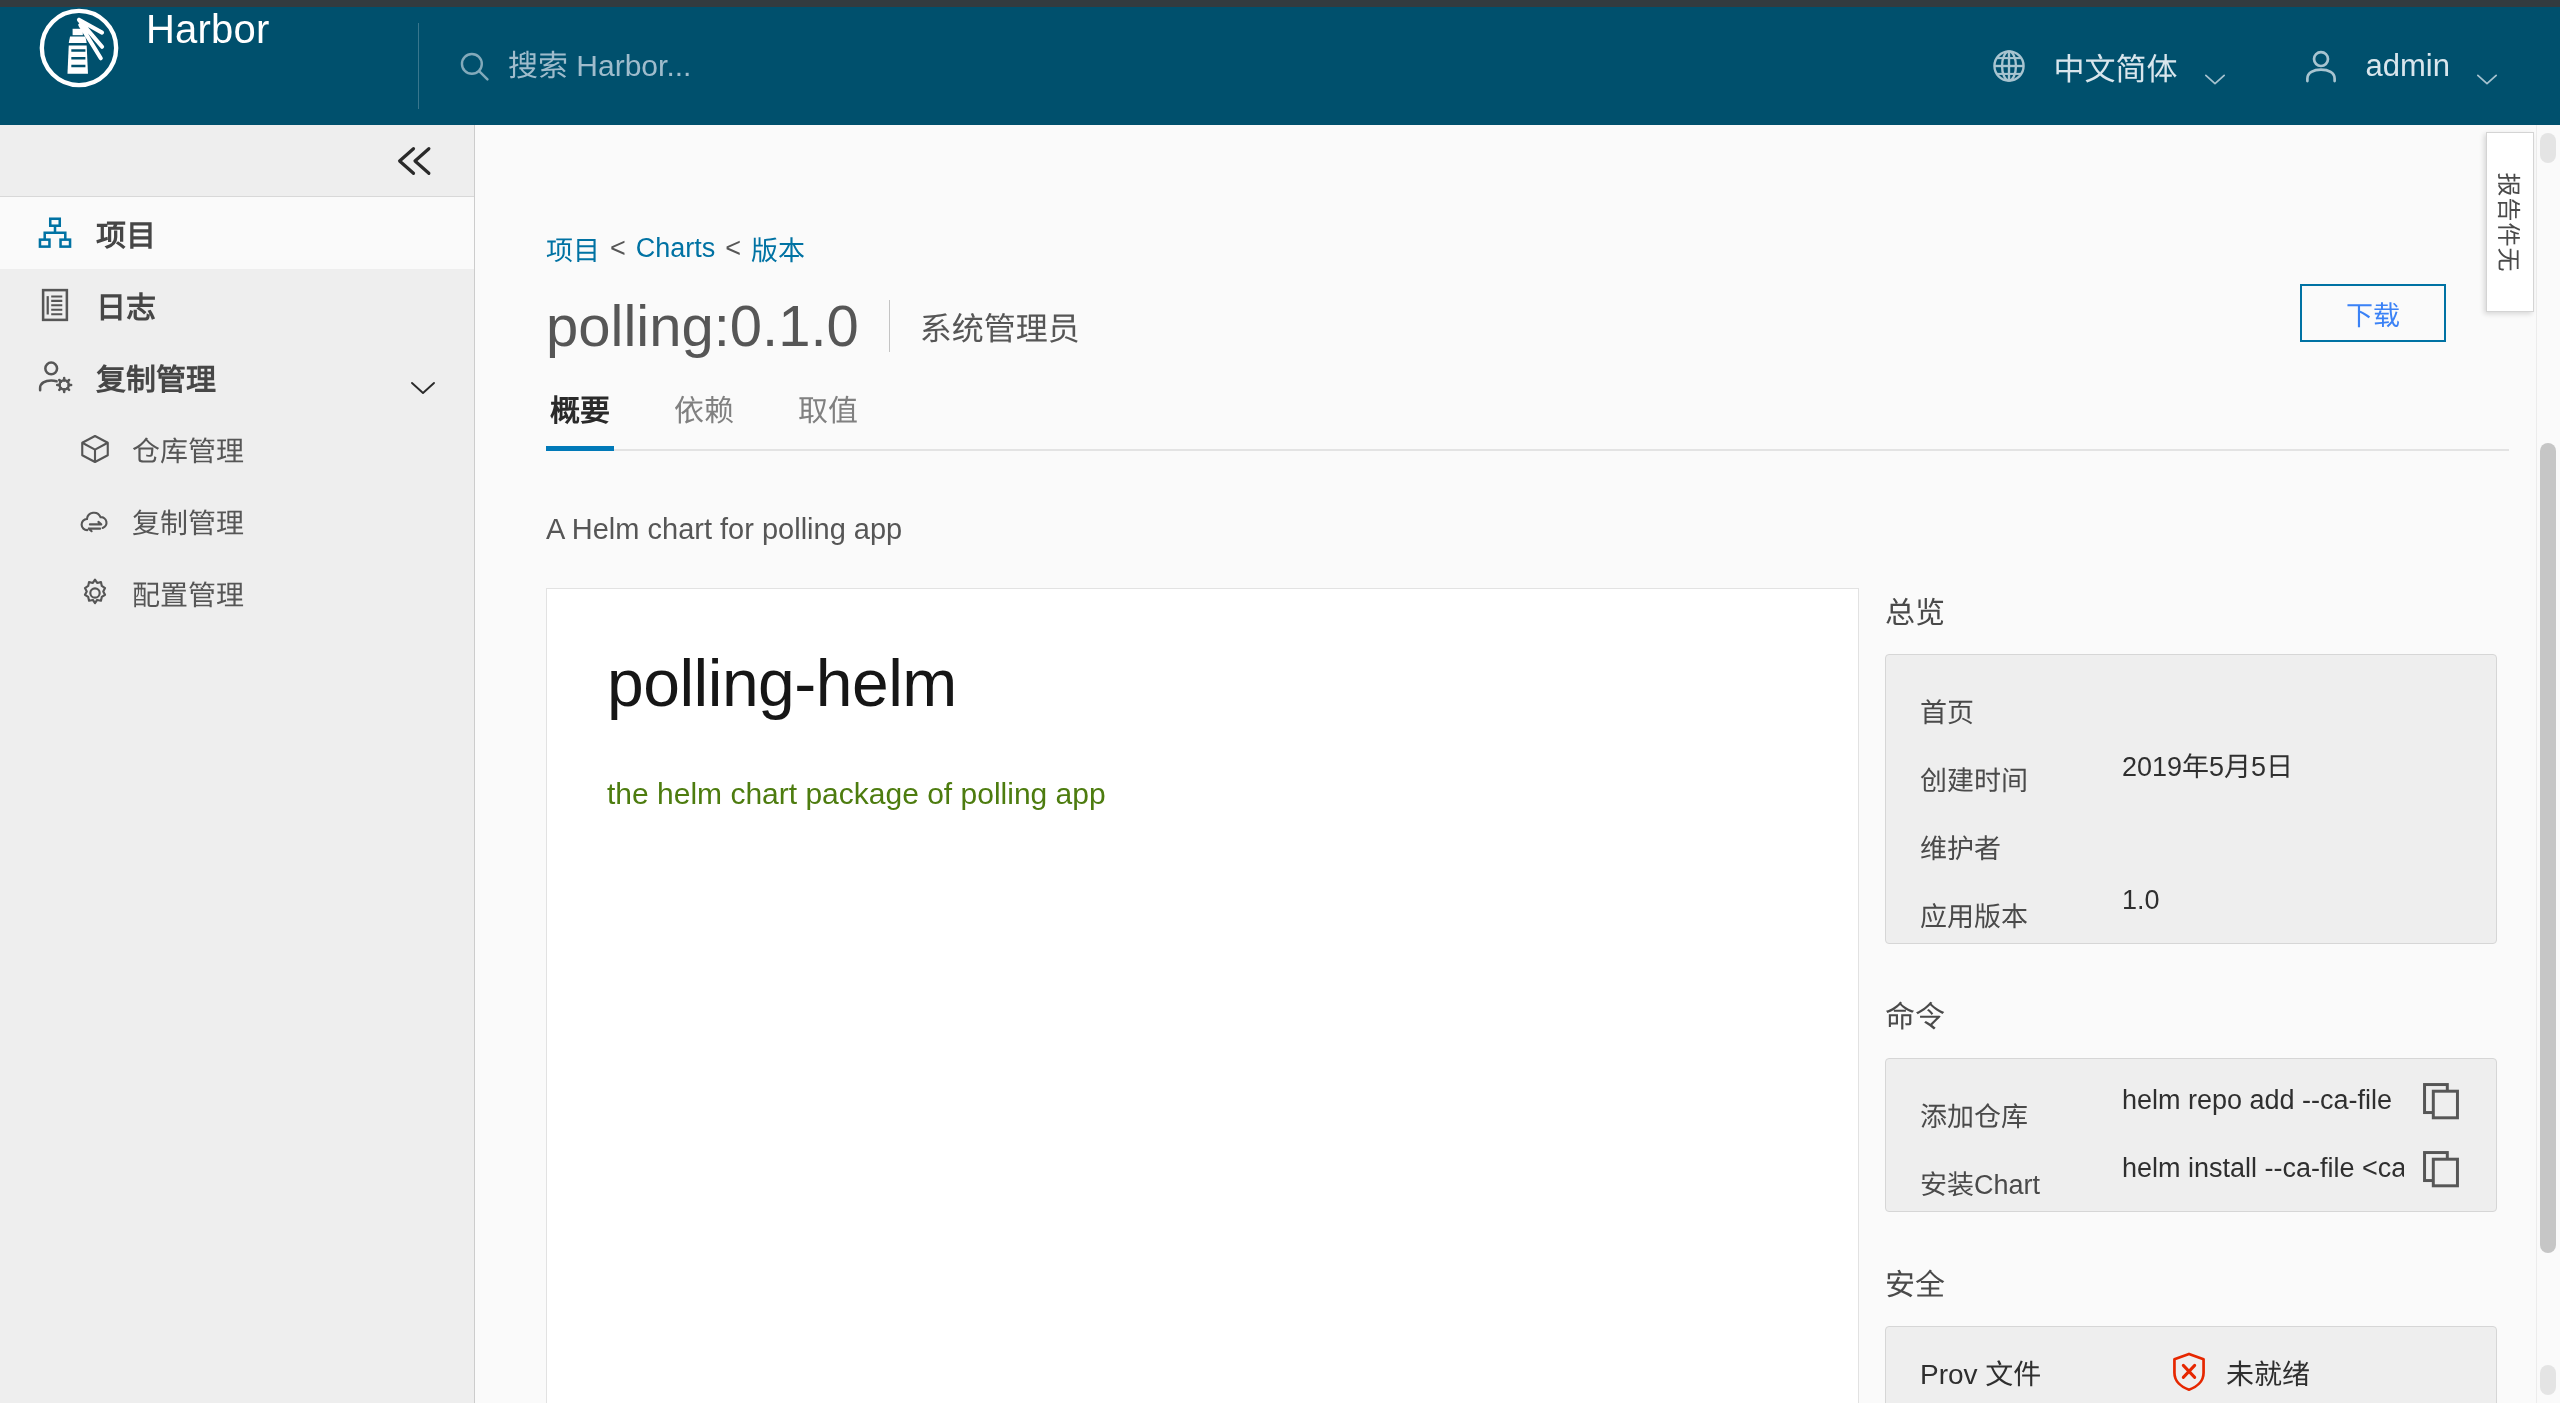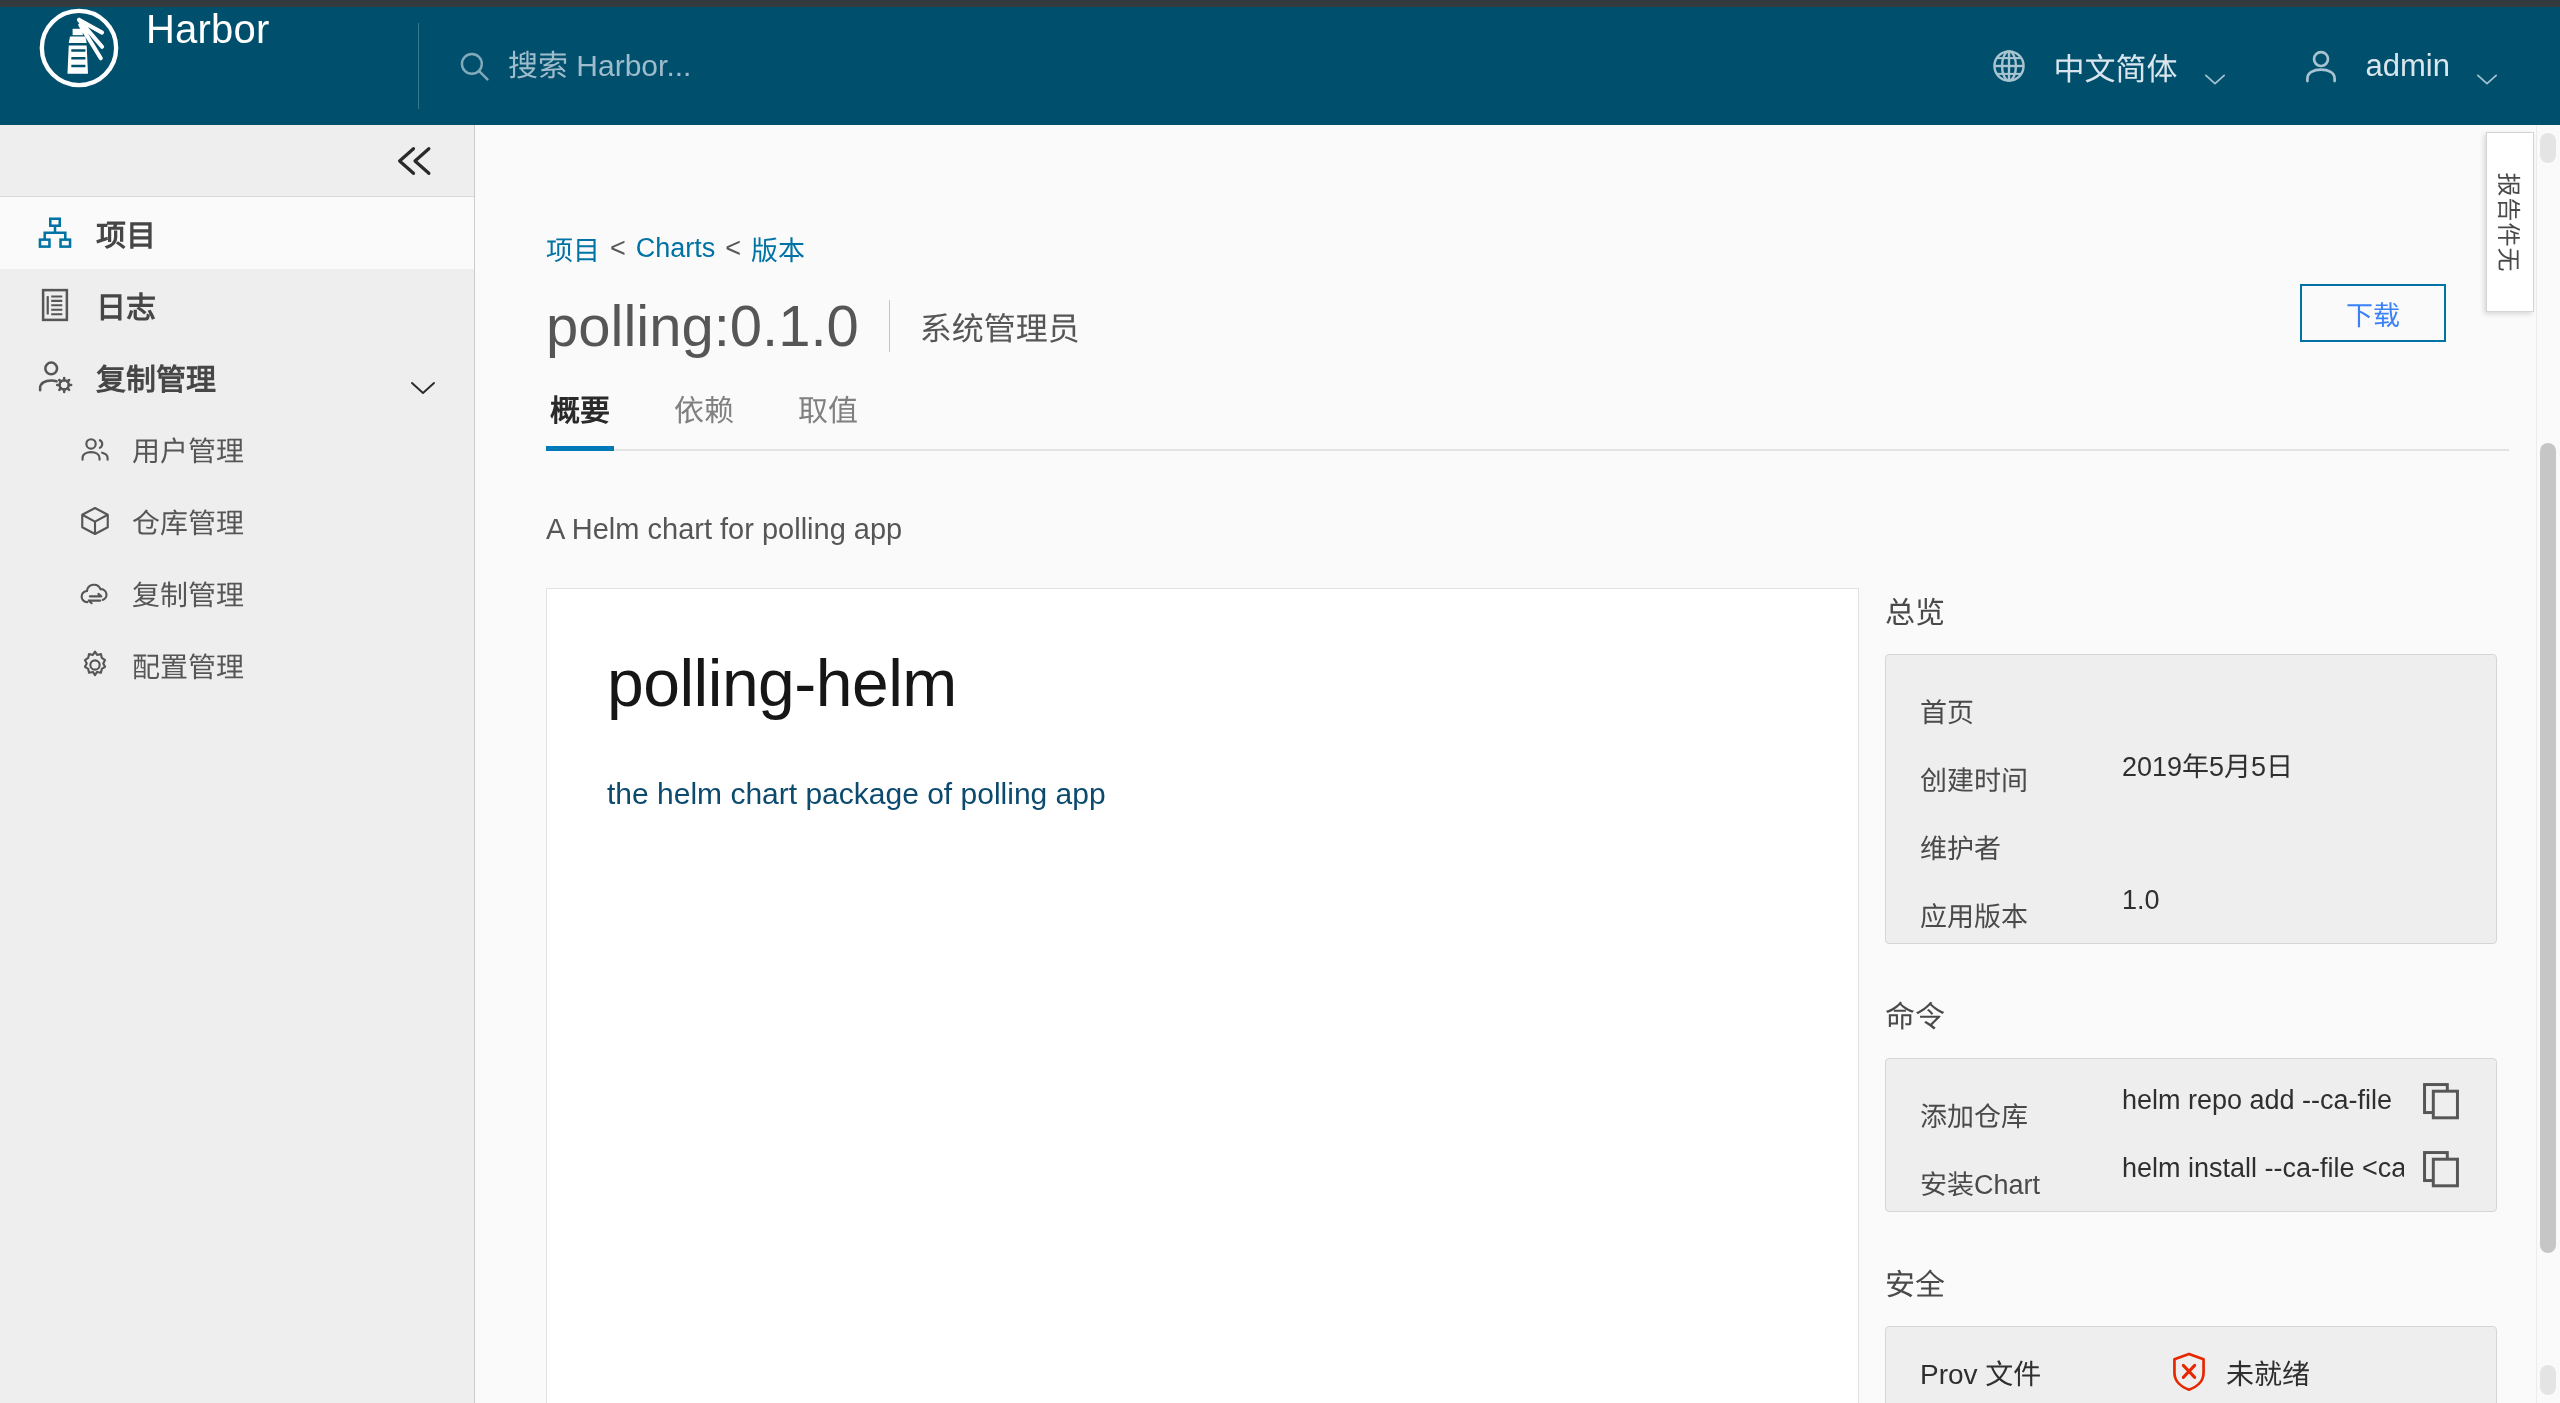"用户管理" div.nav-sub { html: <div> <span> <svg> <circle></circle> <path></path> <path></path> <path></path> </svg> </span> <span>用户管理</span> </div> -> none }
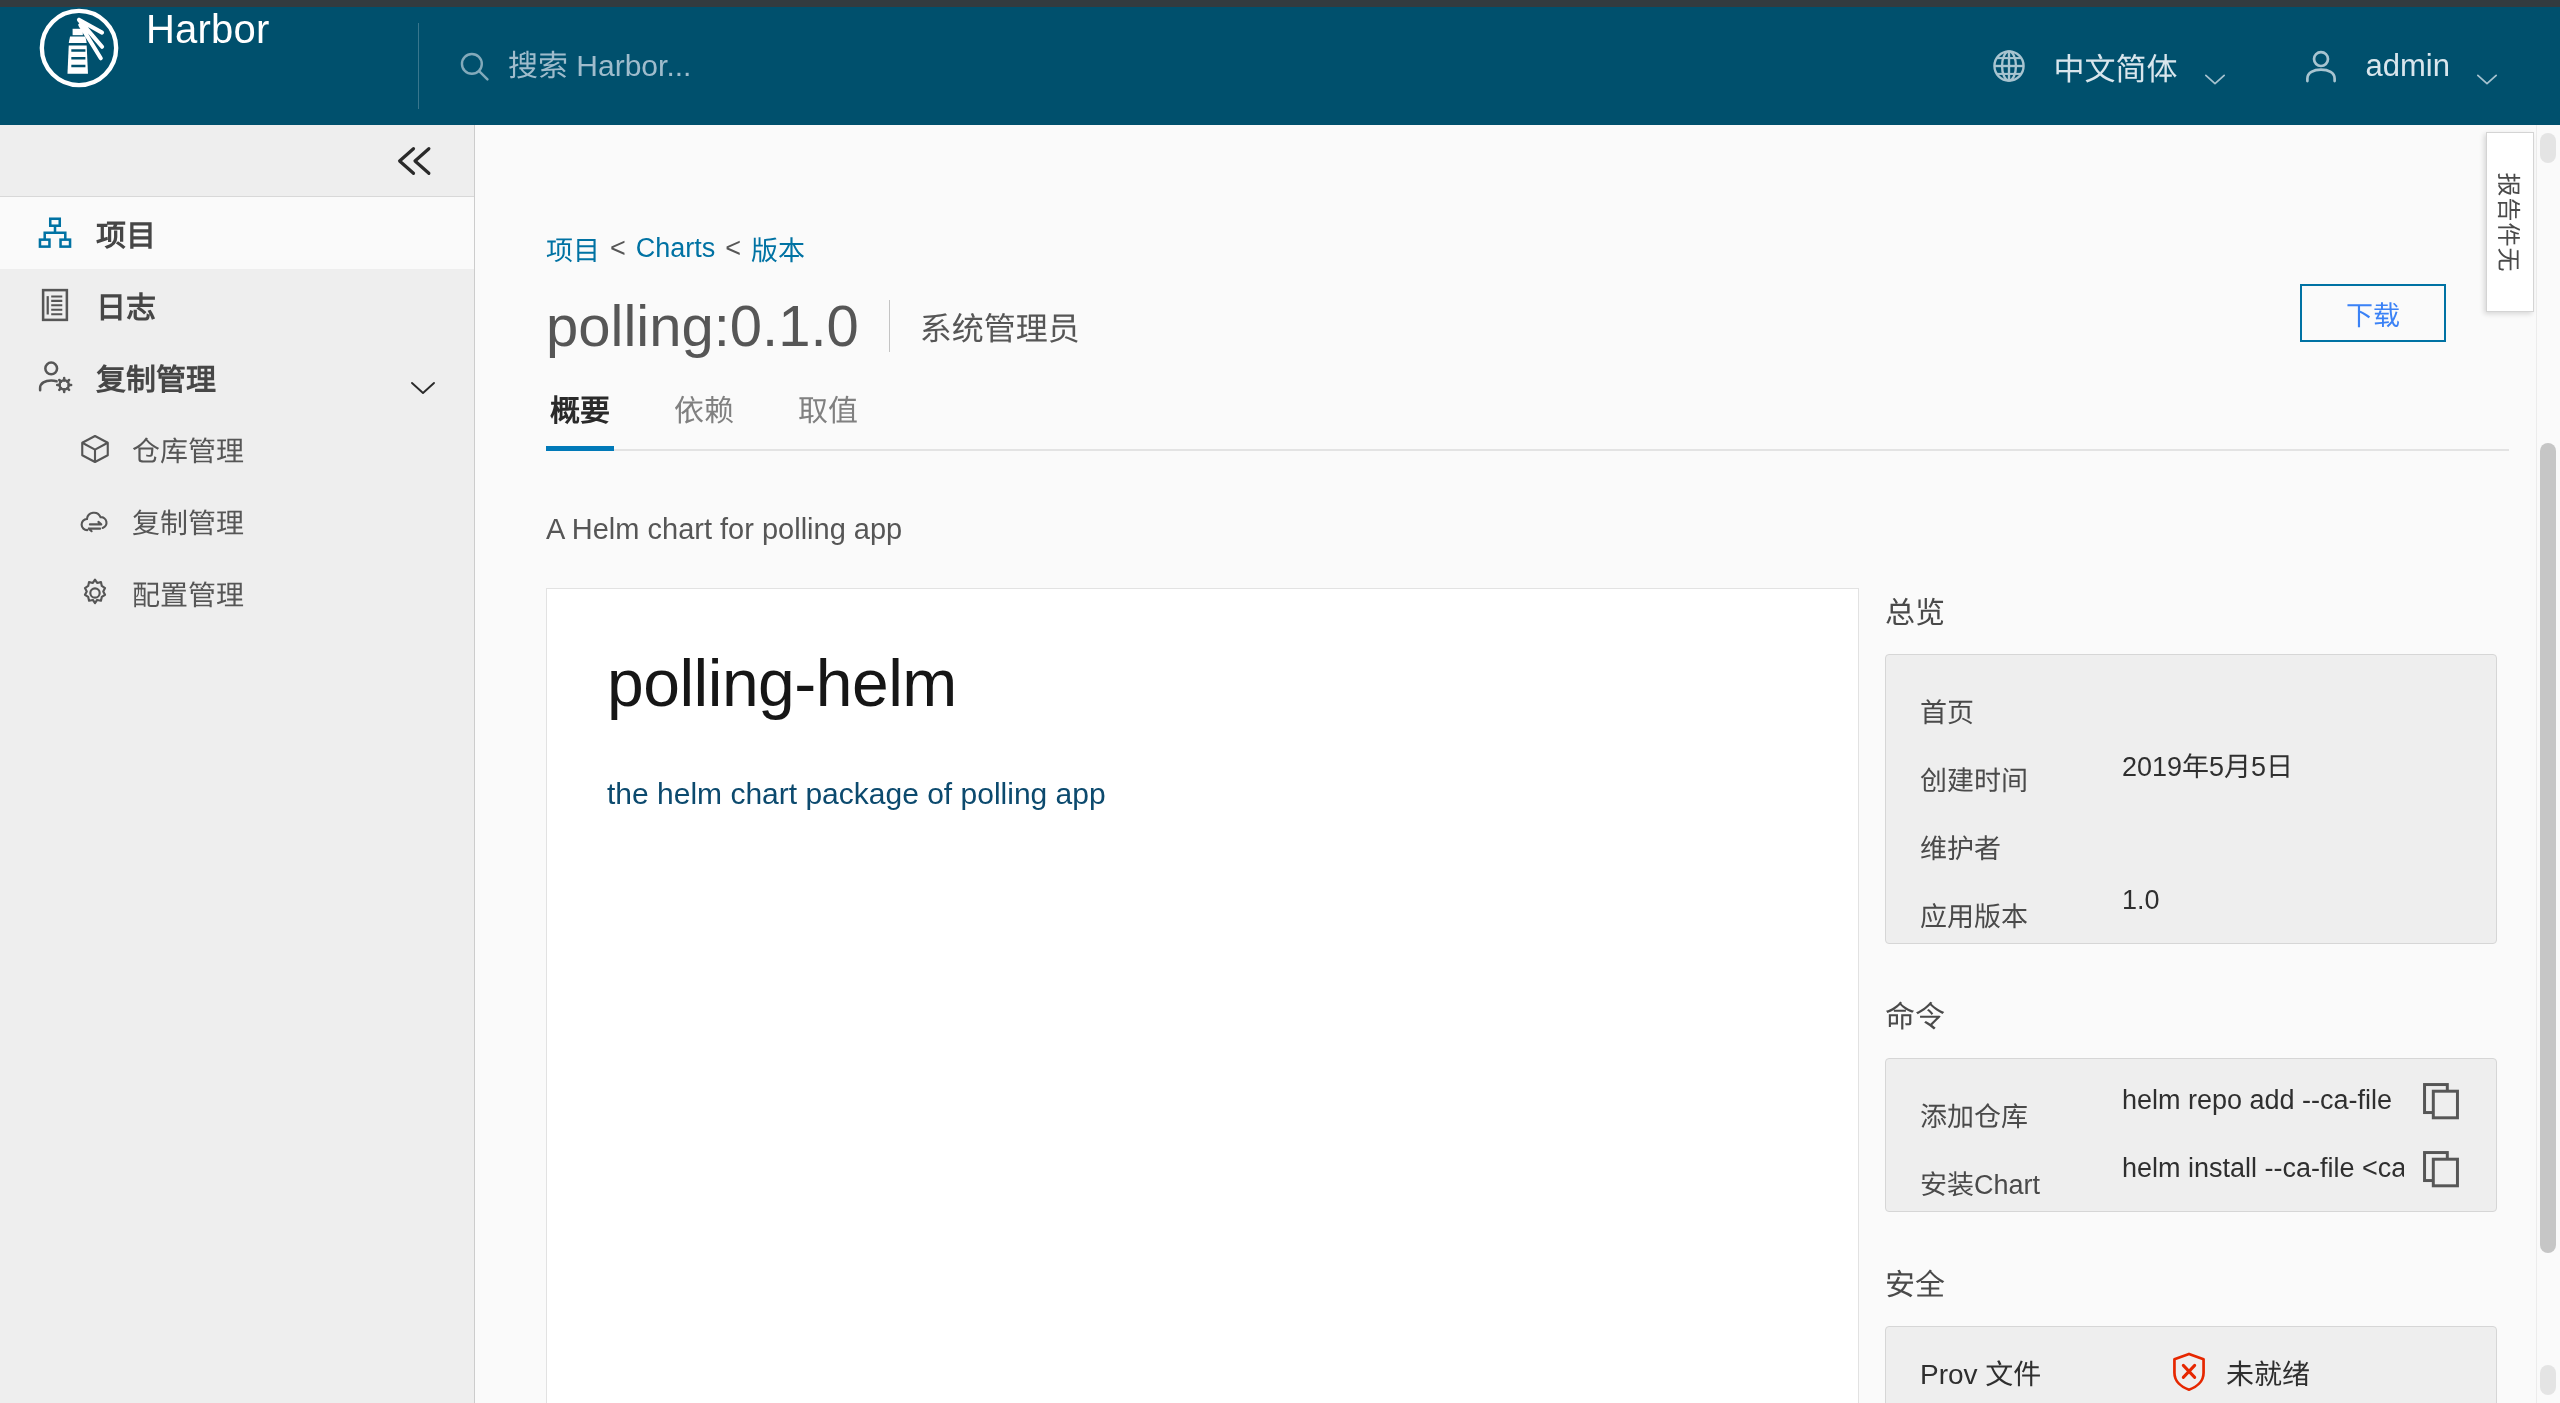"the helm chart package of" .readme-p { color: #0c4a6e -> #4d7c0f }
